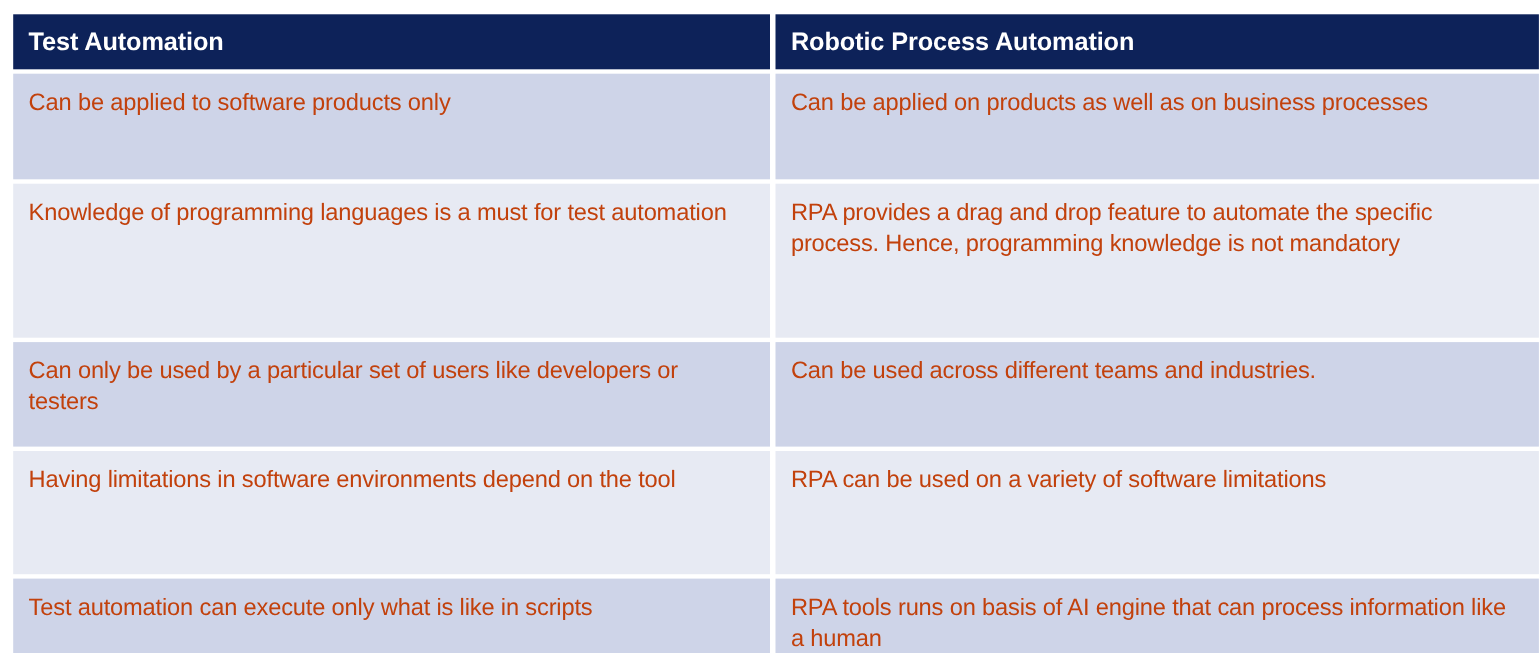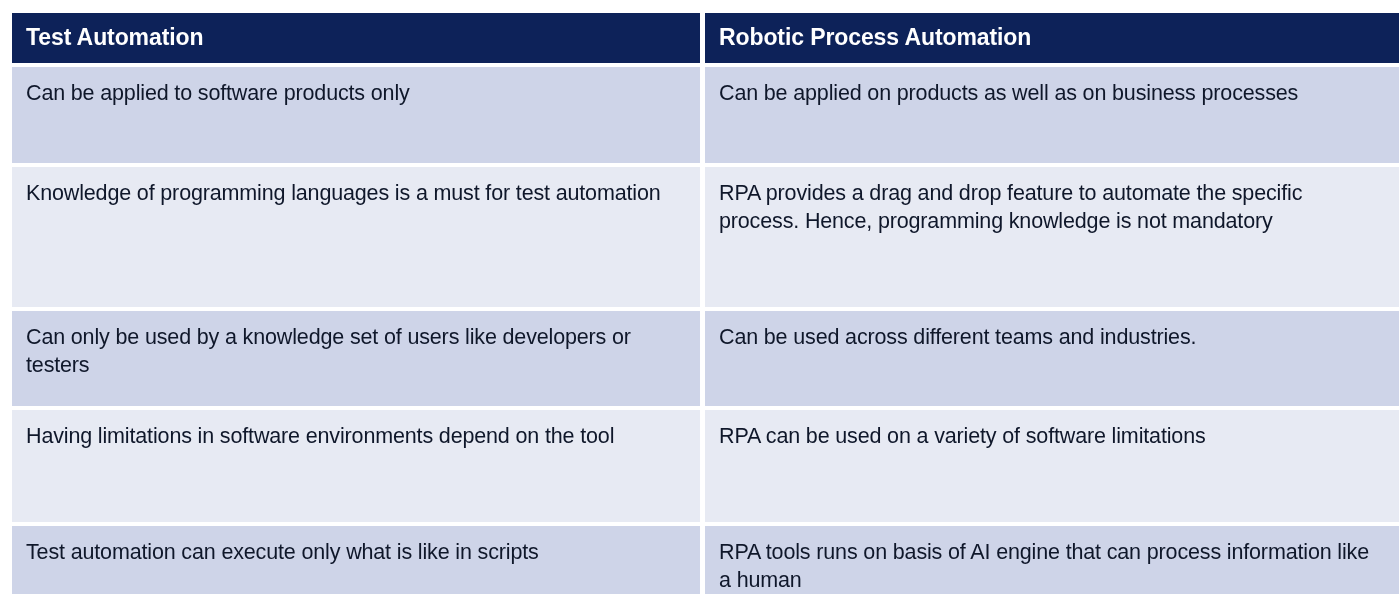"Can be applied to software" .body-text { color: #0f172a -> #c2410c }
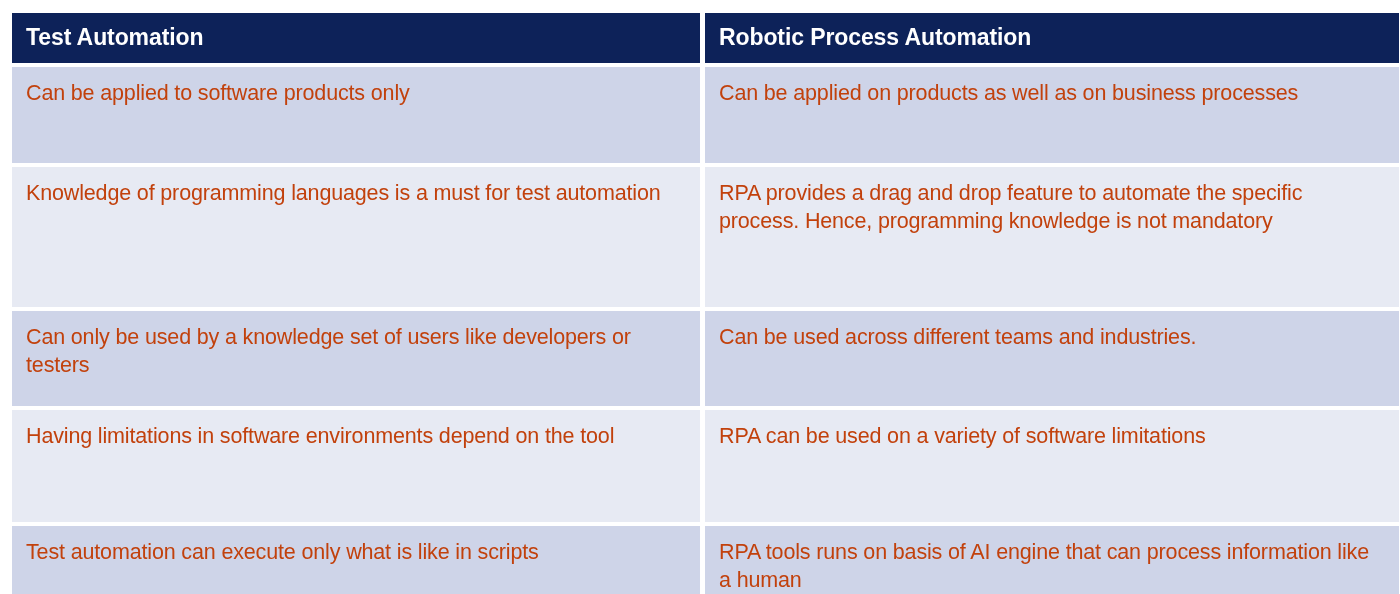"Can only be used by" span.body-text { text: knowledge -> particular }
